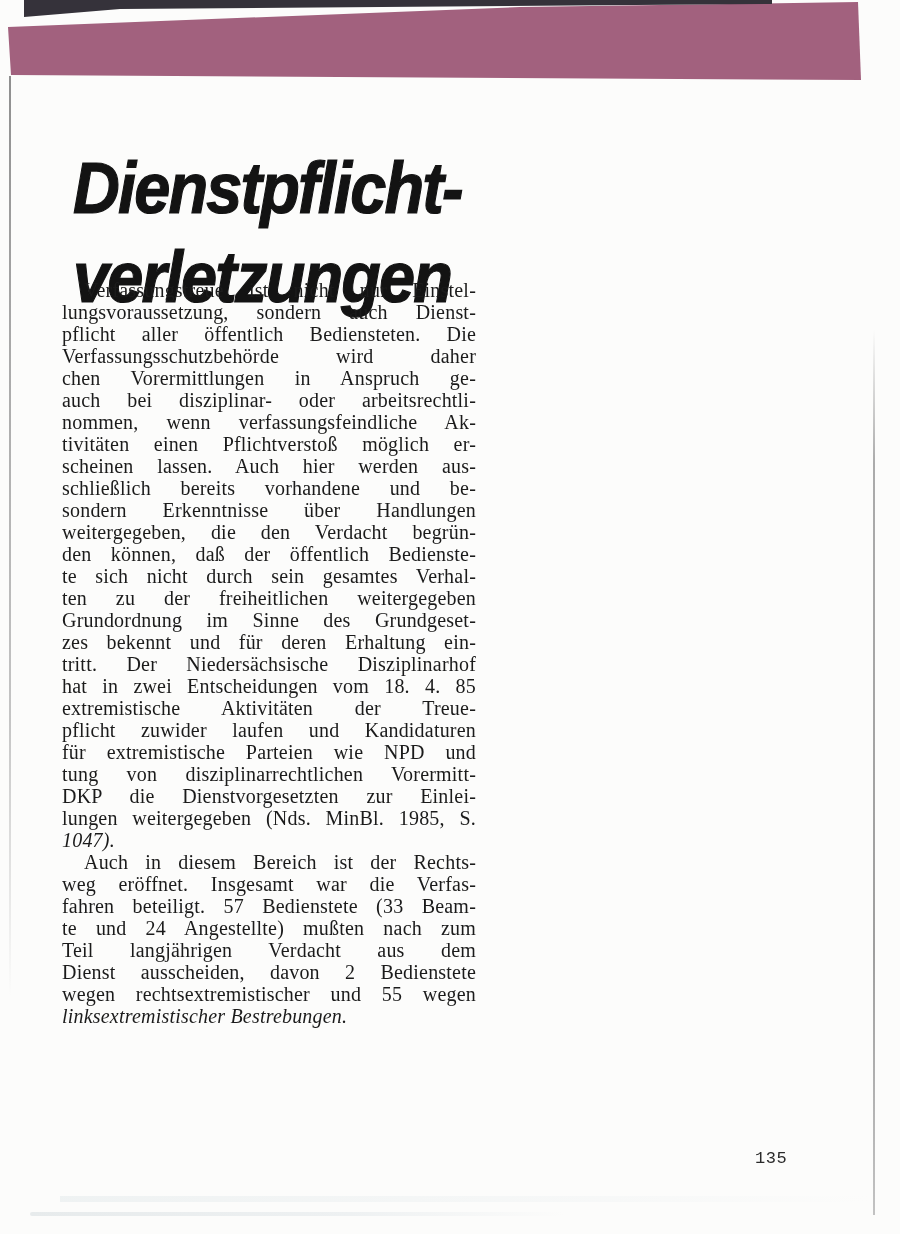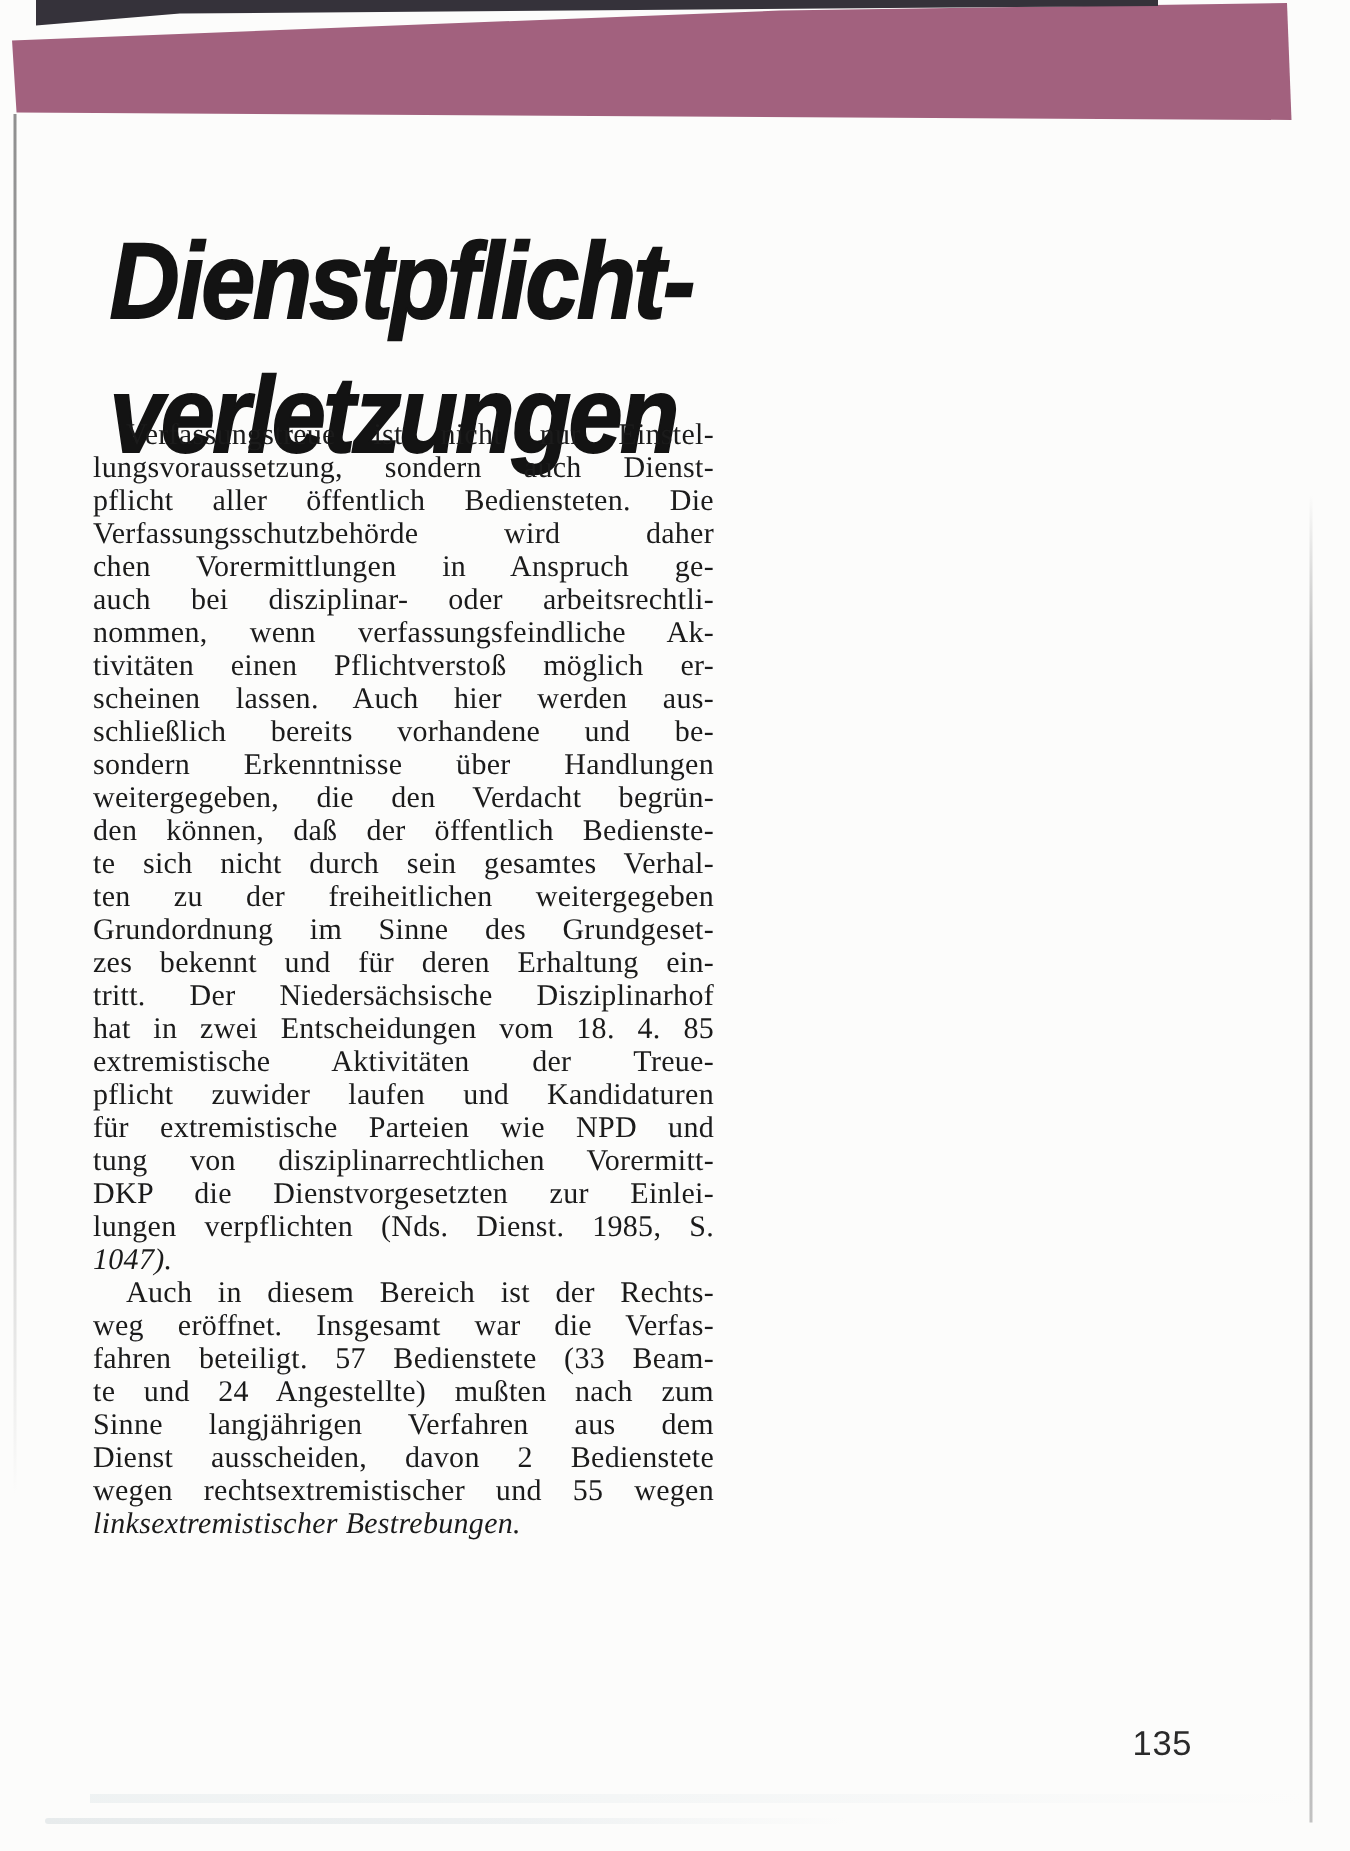"lungen verpflichten (Nds. Dienst. 1985," div.bline { text: verpflichten (Nds. Dienst -> weitergegeben (Nds. MinBl }
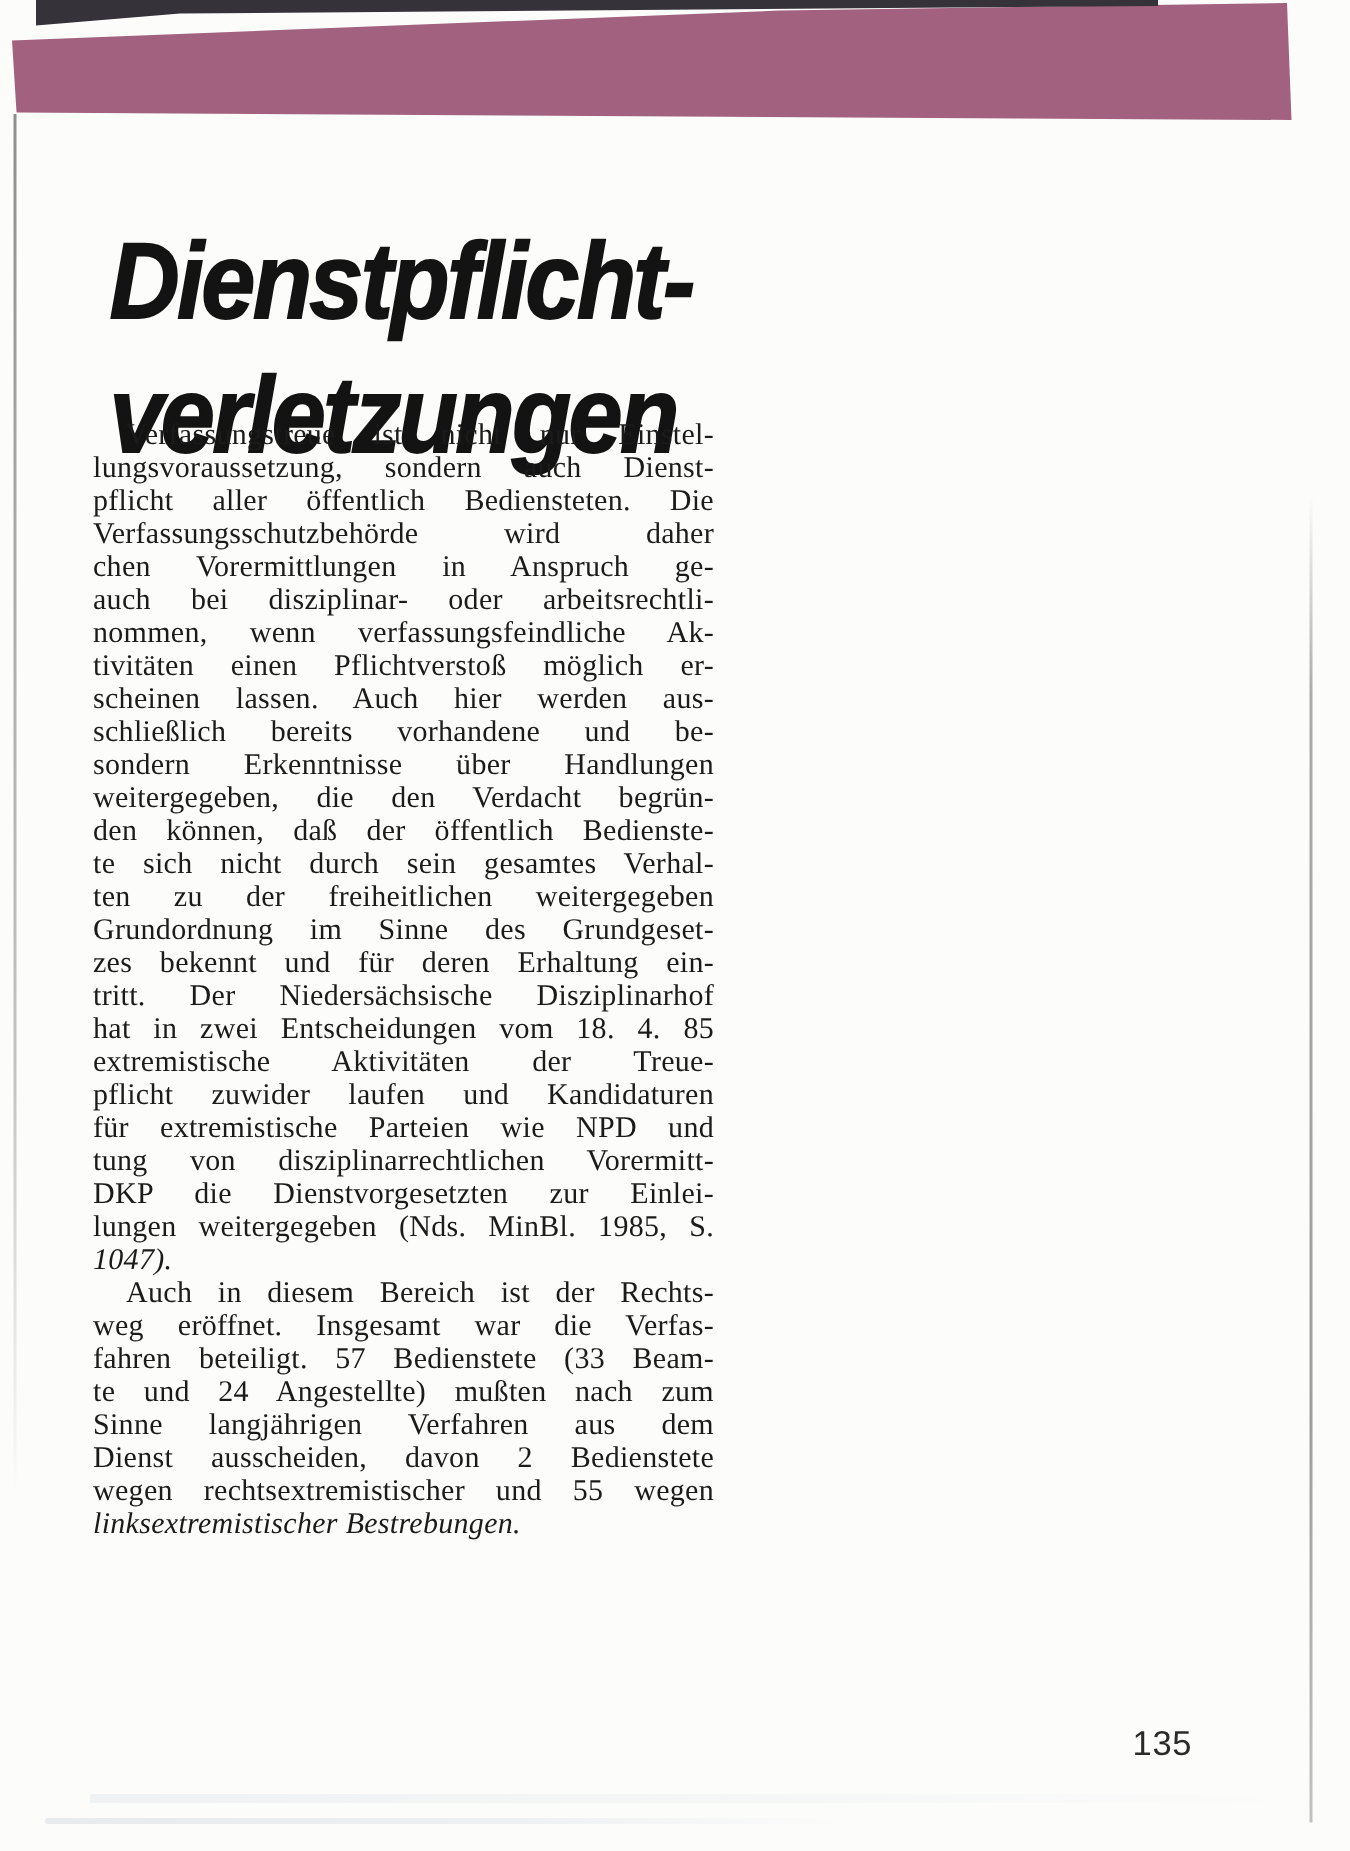"Sinne langjährigen Verfahren aus dem" div.bline { text: Sinne langjährigen Verfahren -> Teil langjährigen Verdacht }
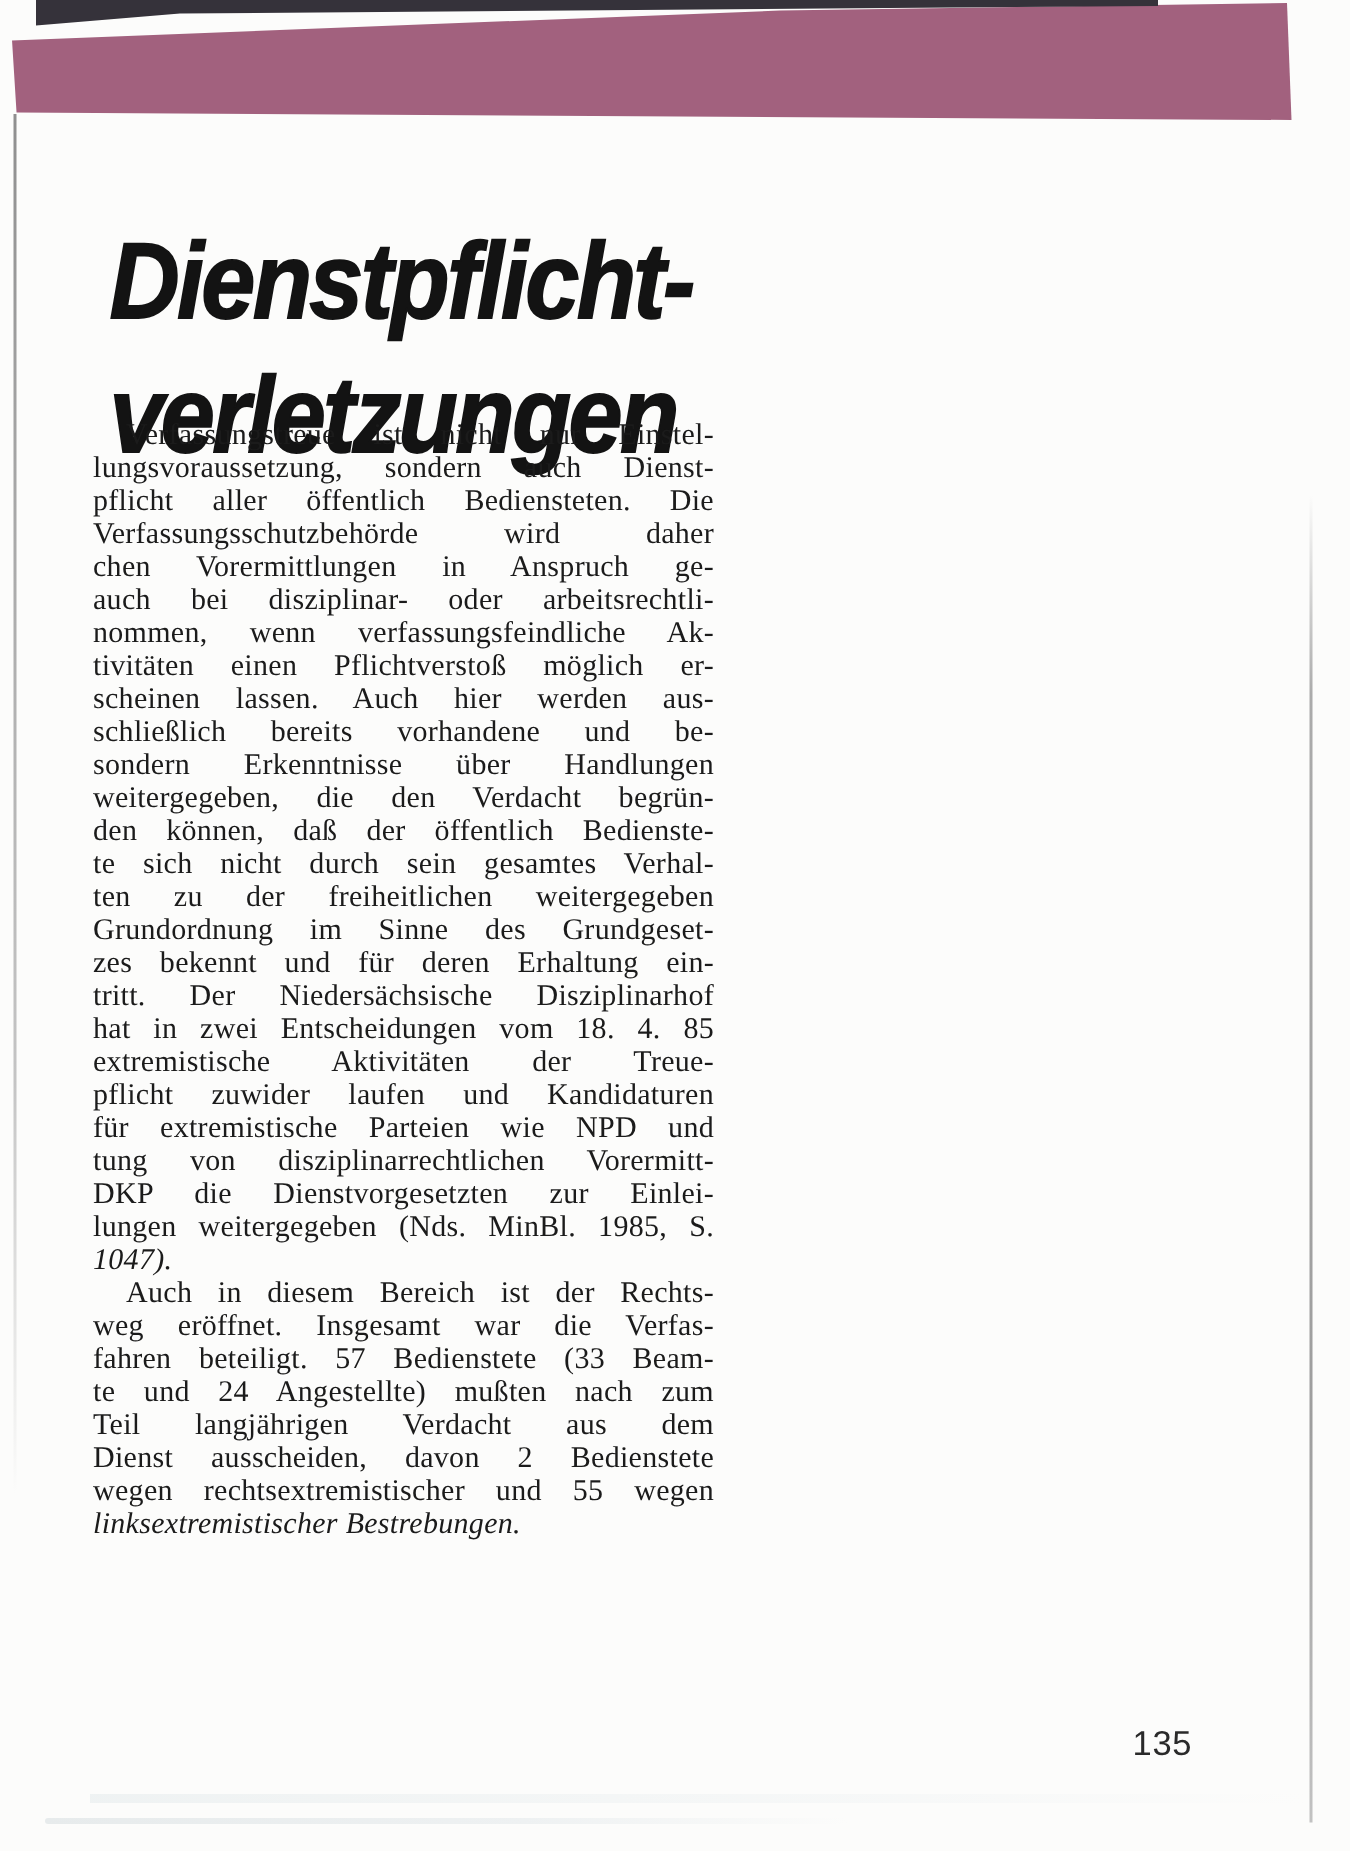"135" .page-number { font-family: Liberation Sans, sans-serif -> Liberation Mono, monospace; font-size: 23px -> 17px }
